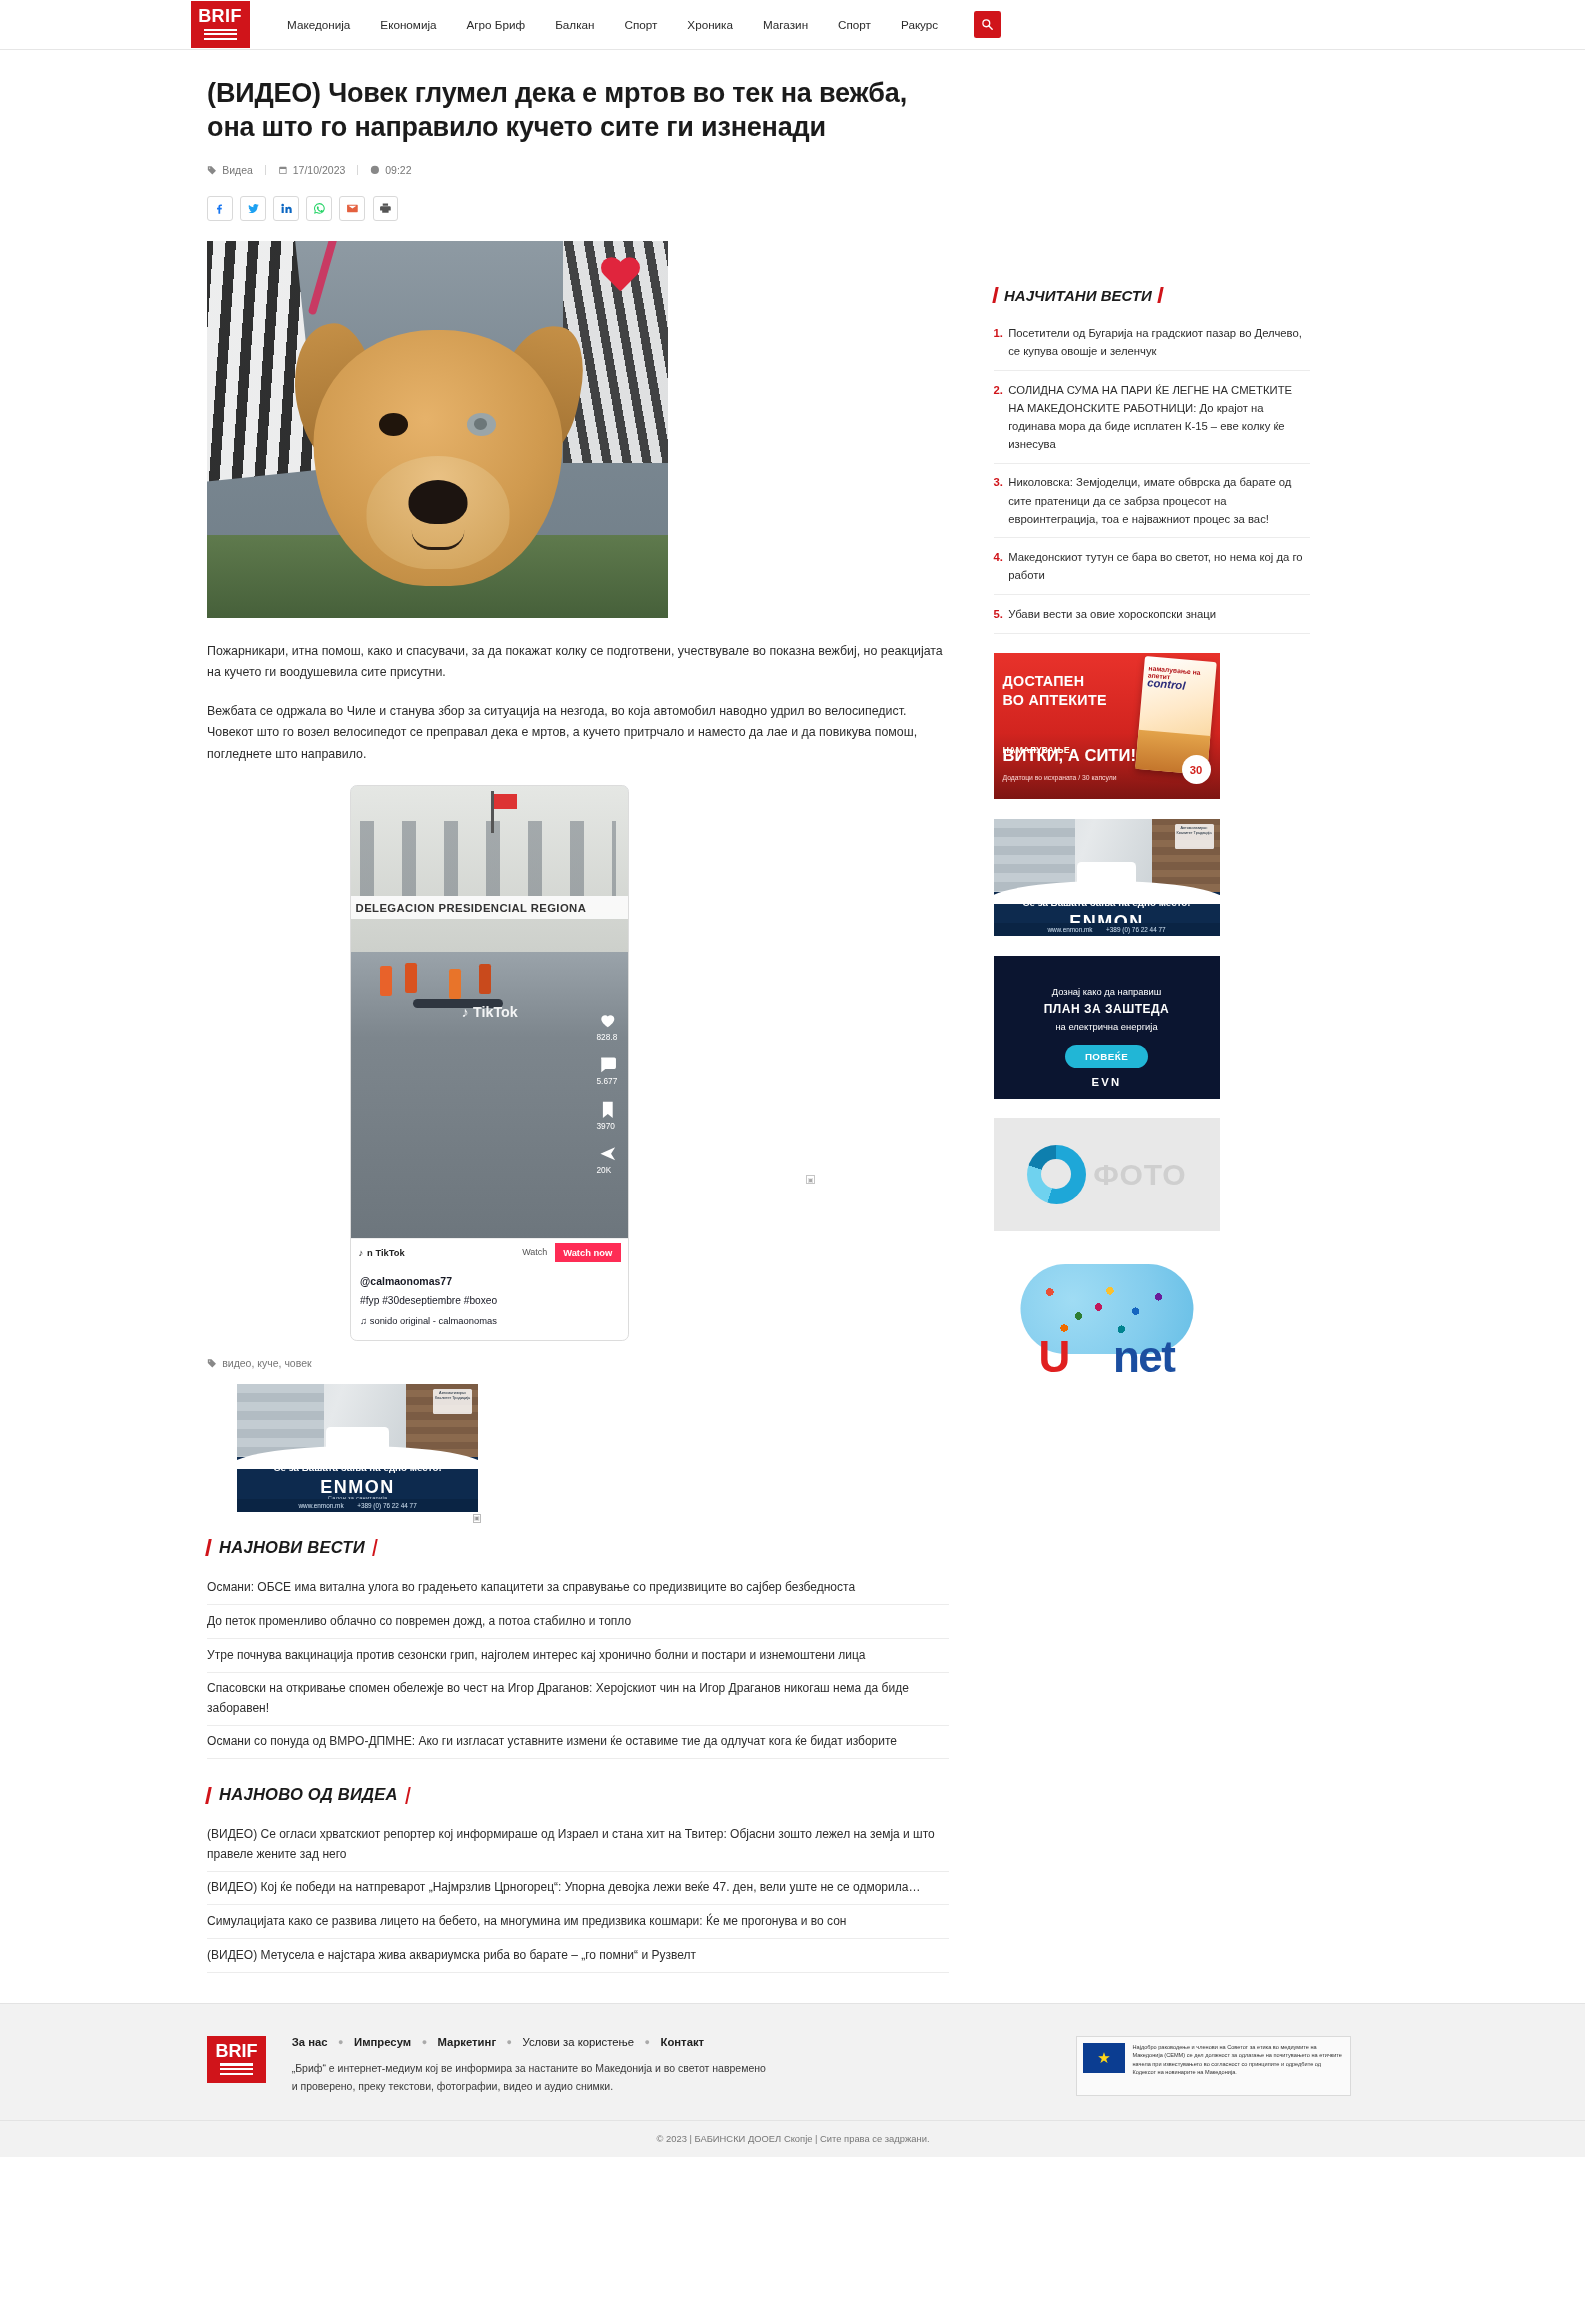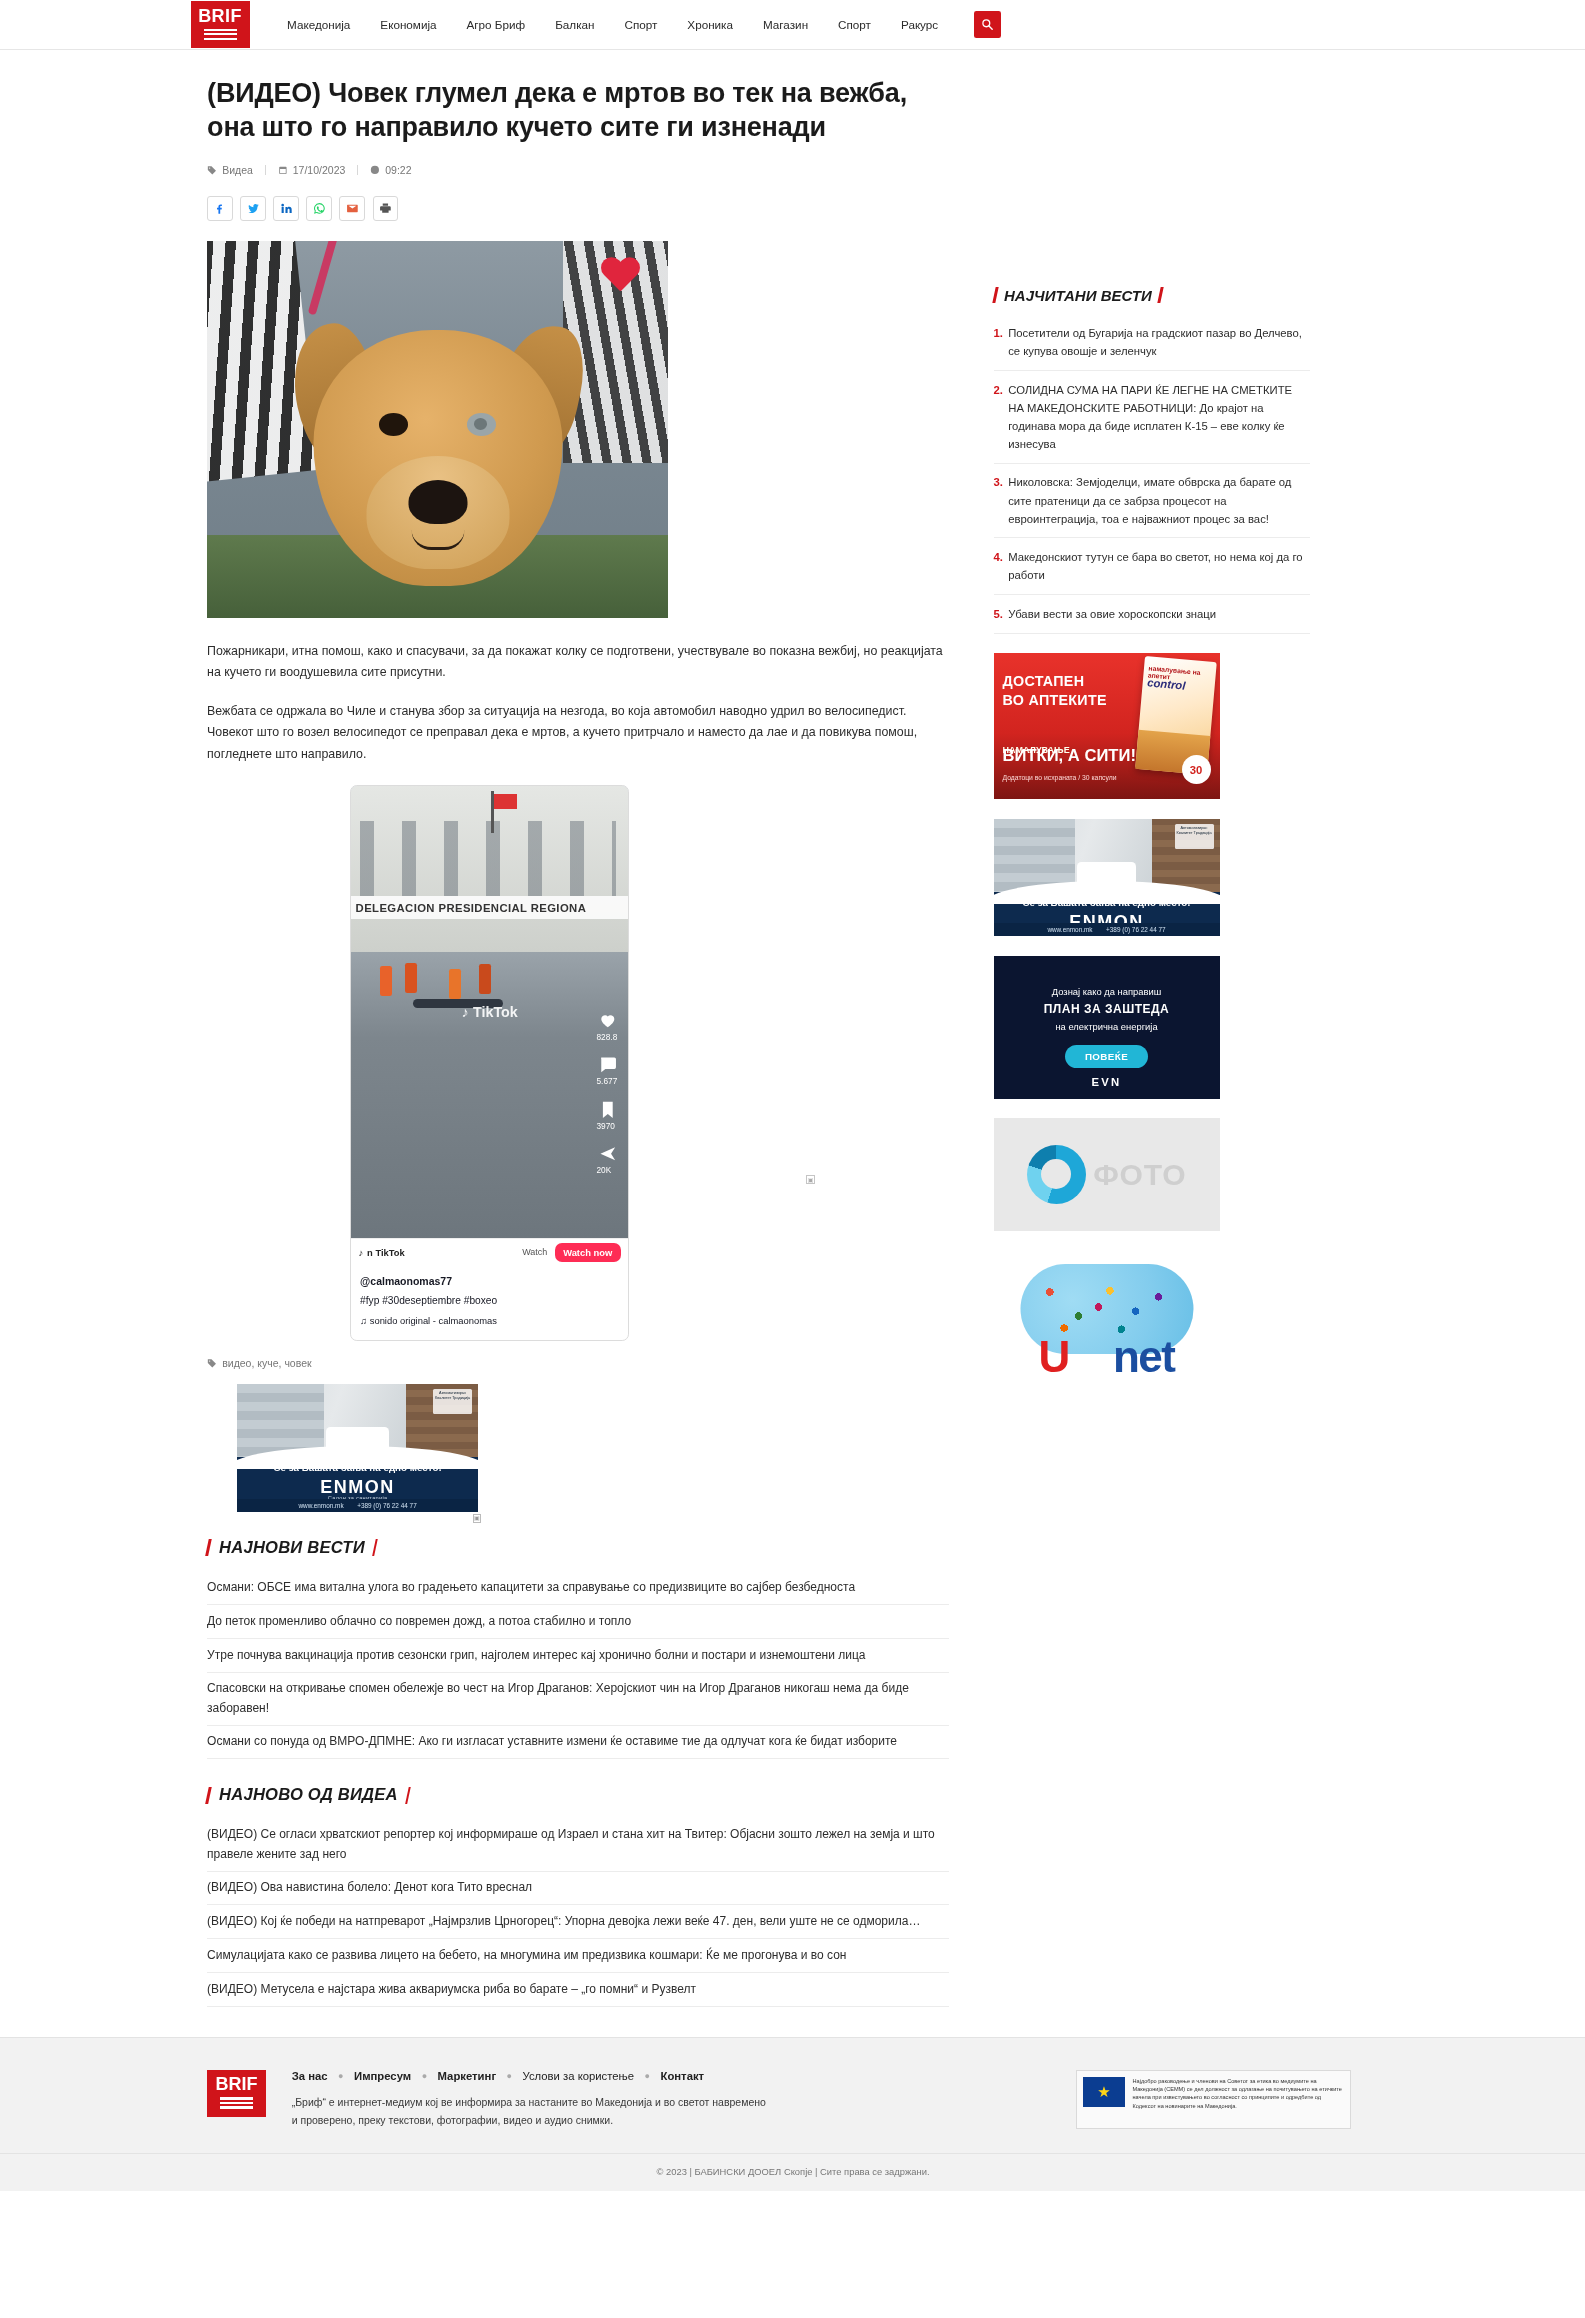"Watch now" .tt-watch-btn { border-radius: 7px -> 0 }
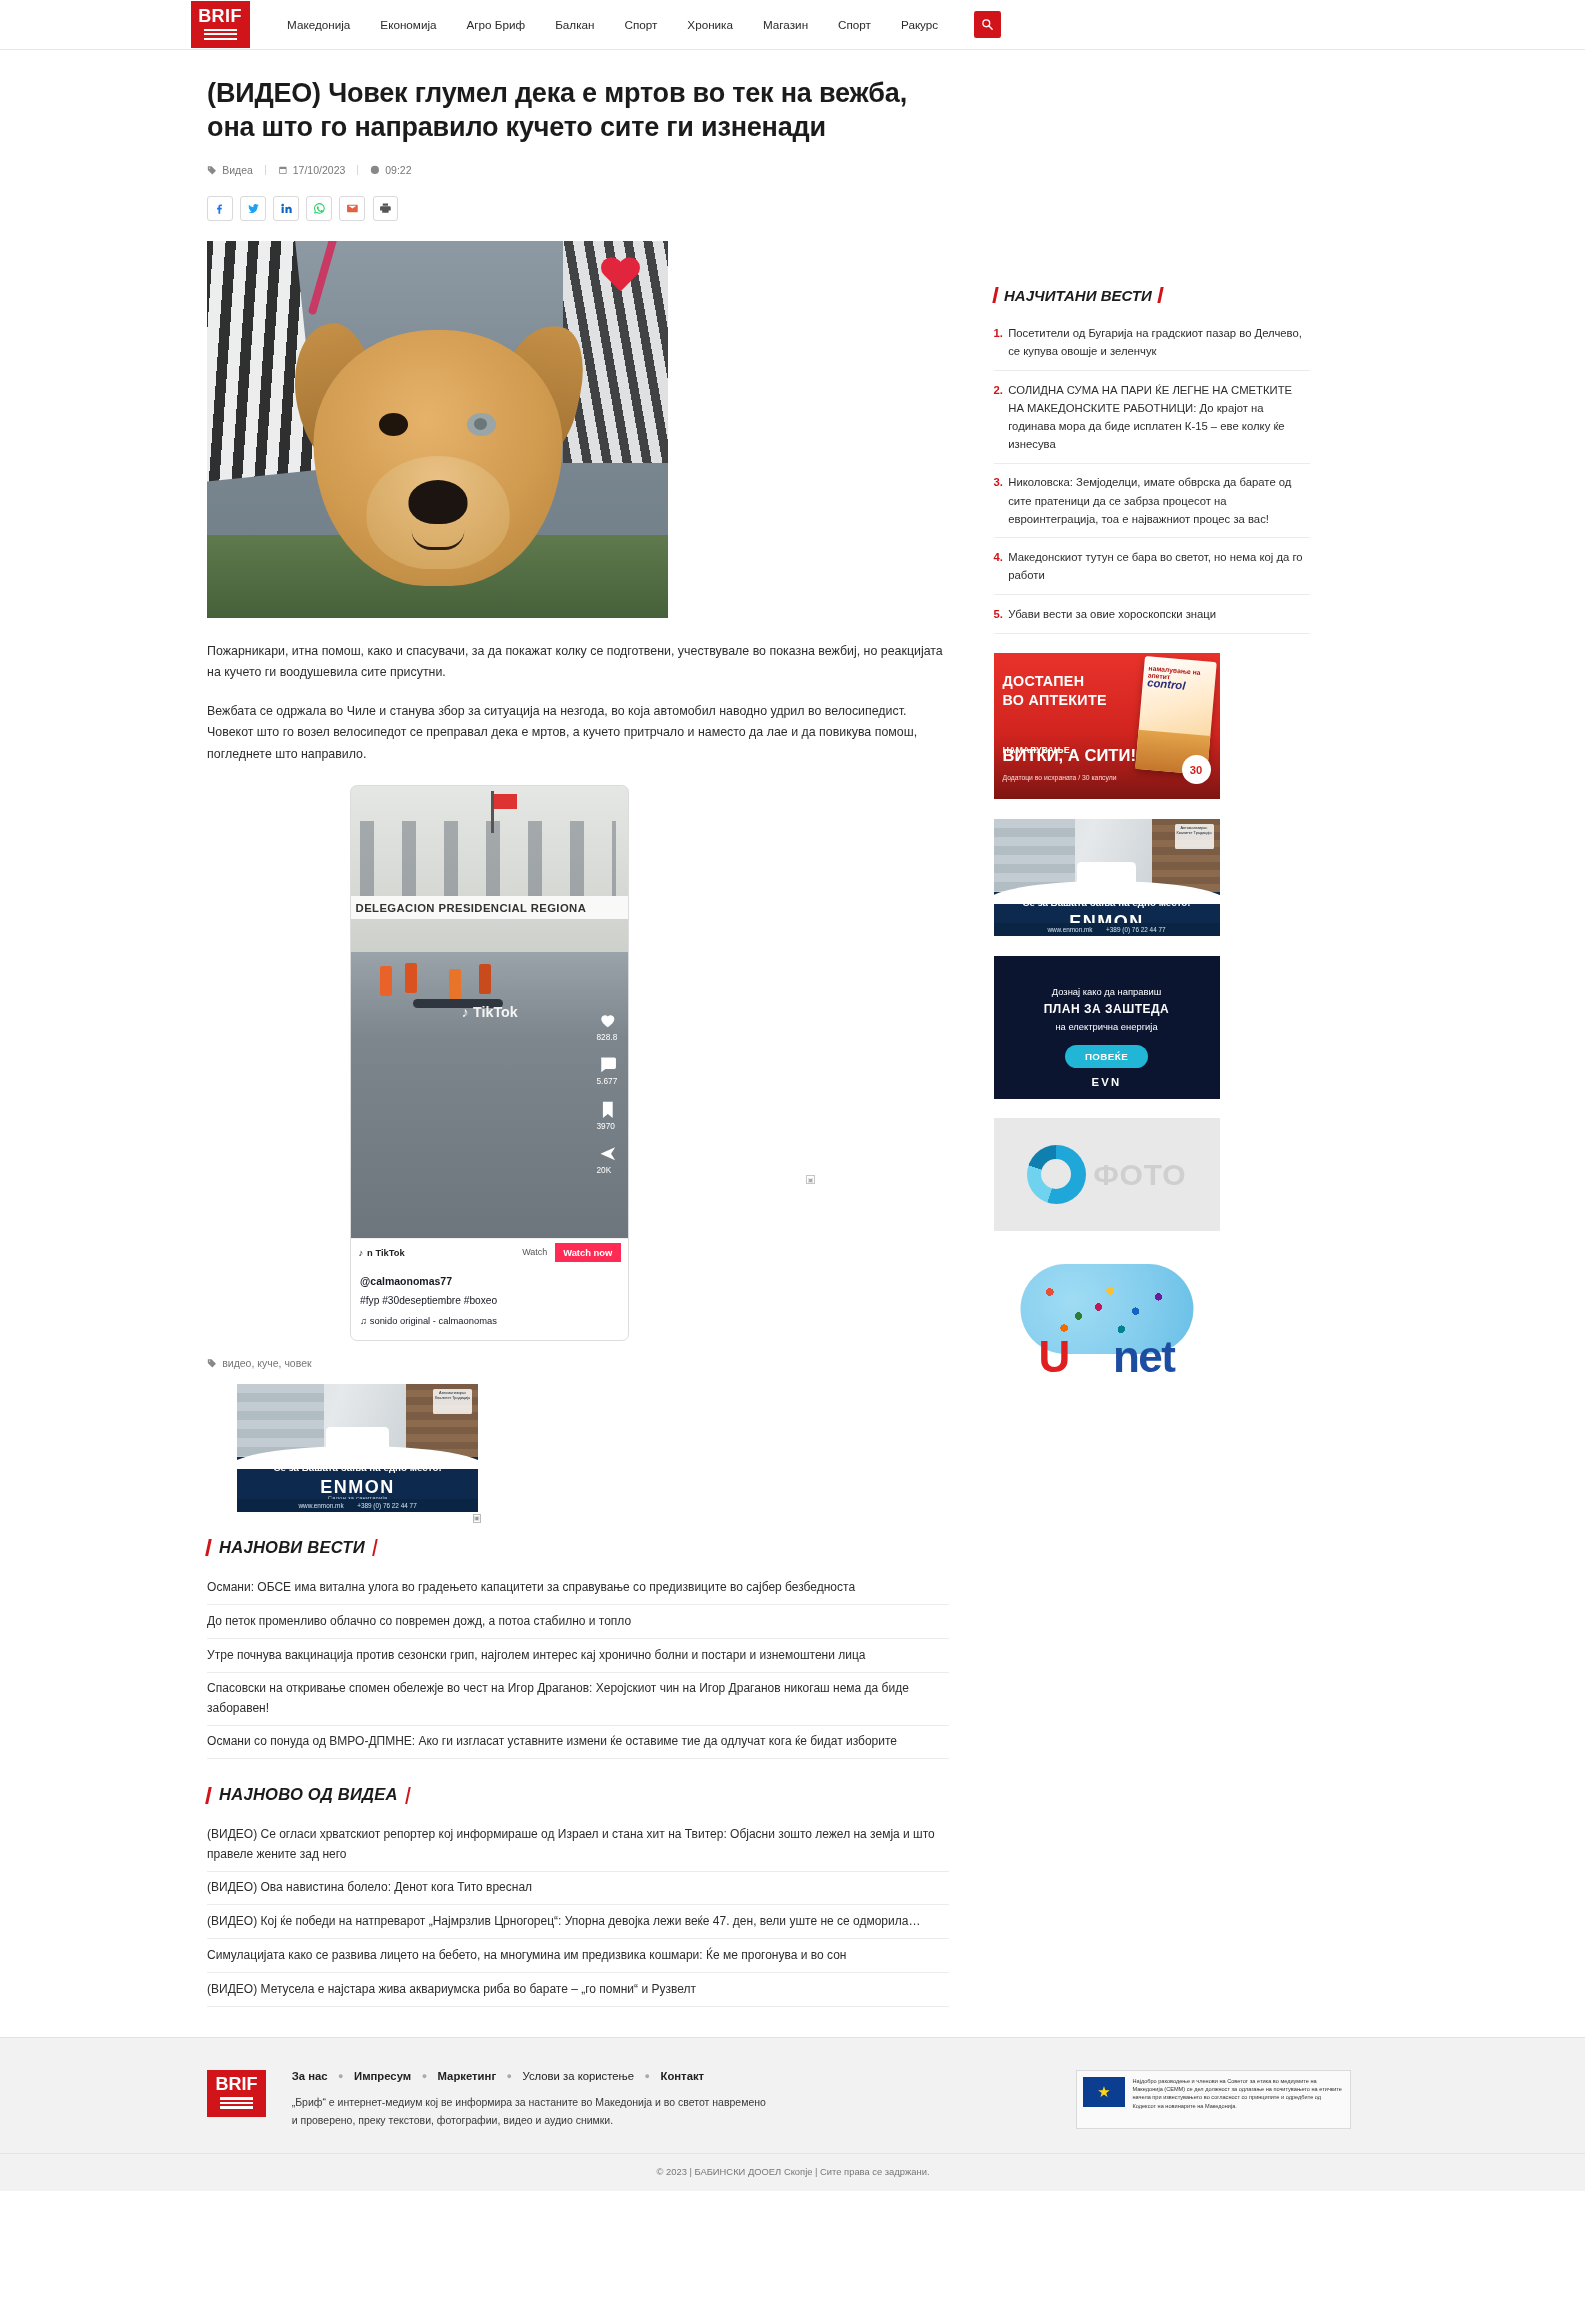"(ВИДЕО) Ова навистина болело: Денот" li { html: <li>(ВИДЕО) Ова навистина болело: Денот кога Тито вреснал</li> -> none }
